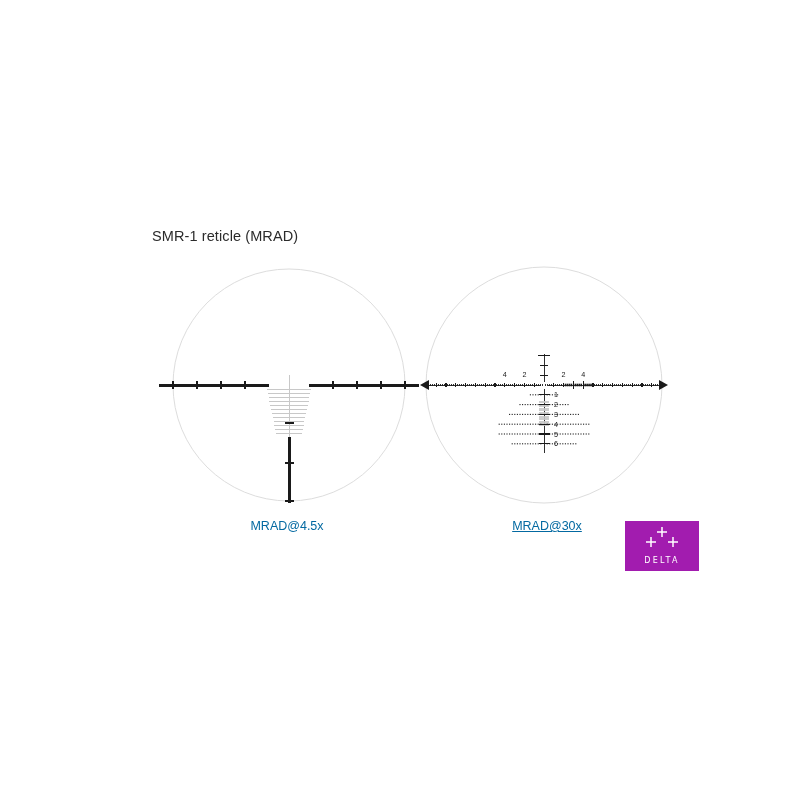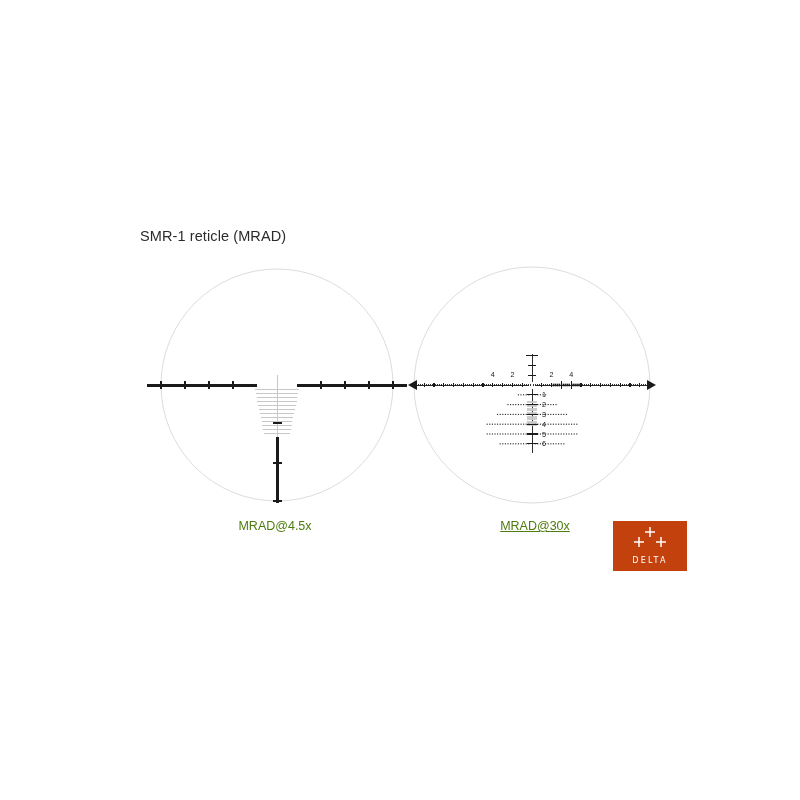"SMR-1 reticle (MRAD)" #page-root { left: 4px -> 16px }
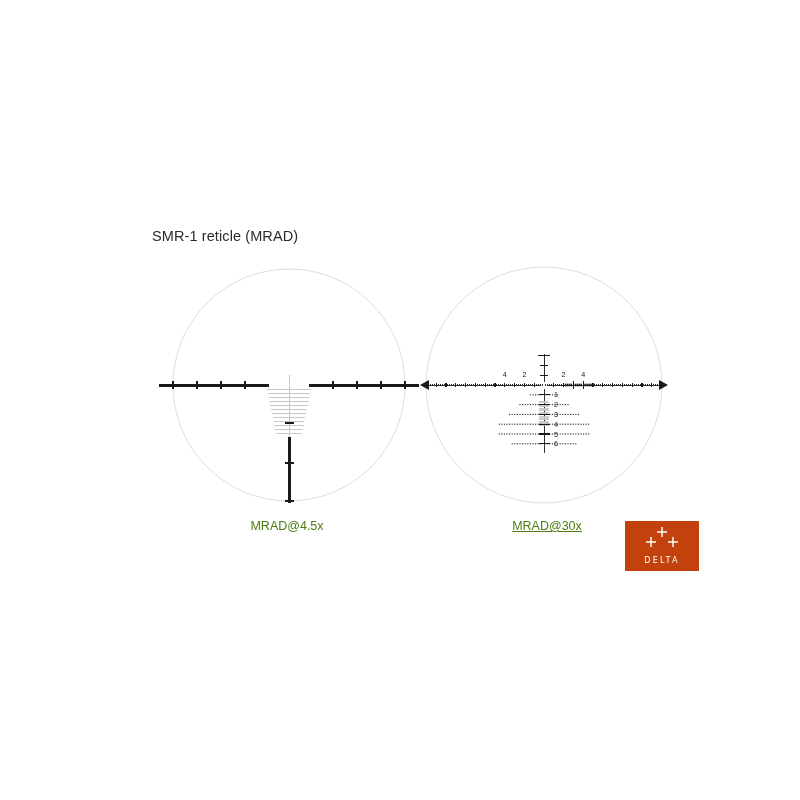"MRAD@4.5x" .caption { color: #4d7c0f -> #0369a1 }
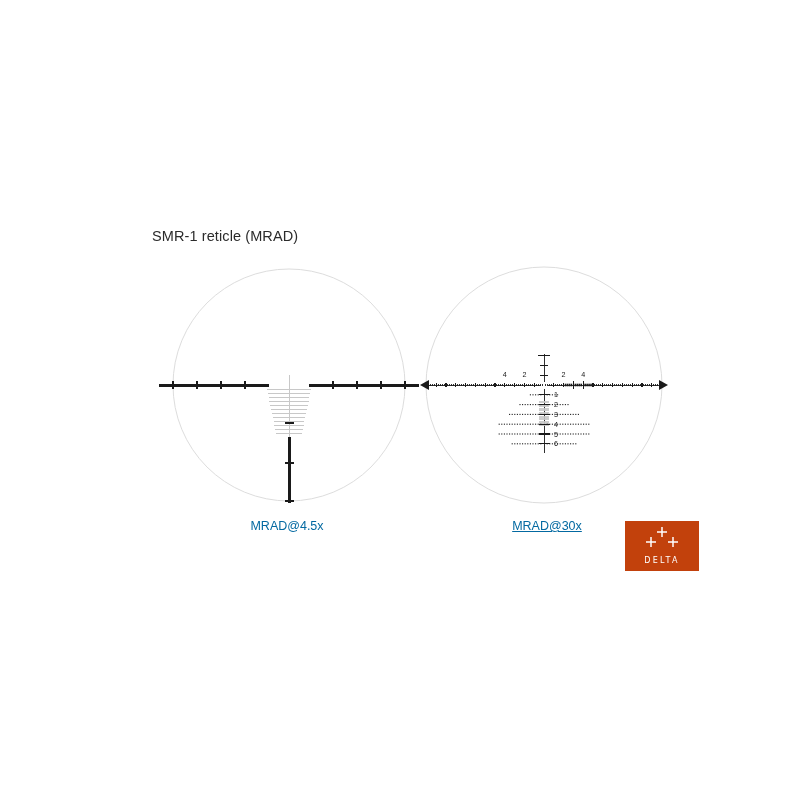"DELTA" .brand-logo { background: #c2410c -> #a21caf }
